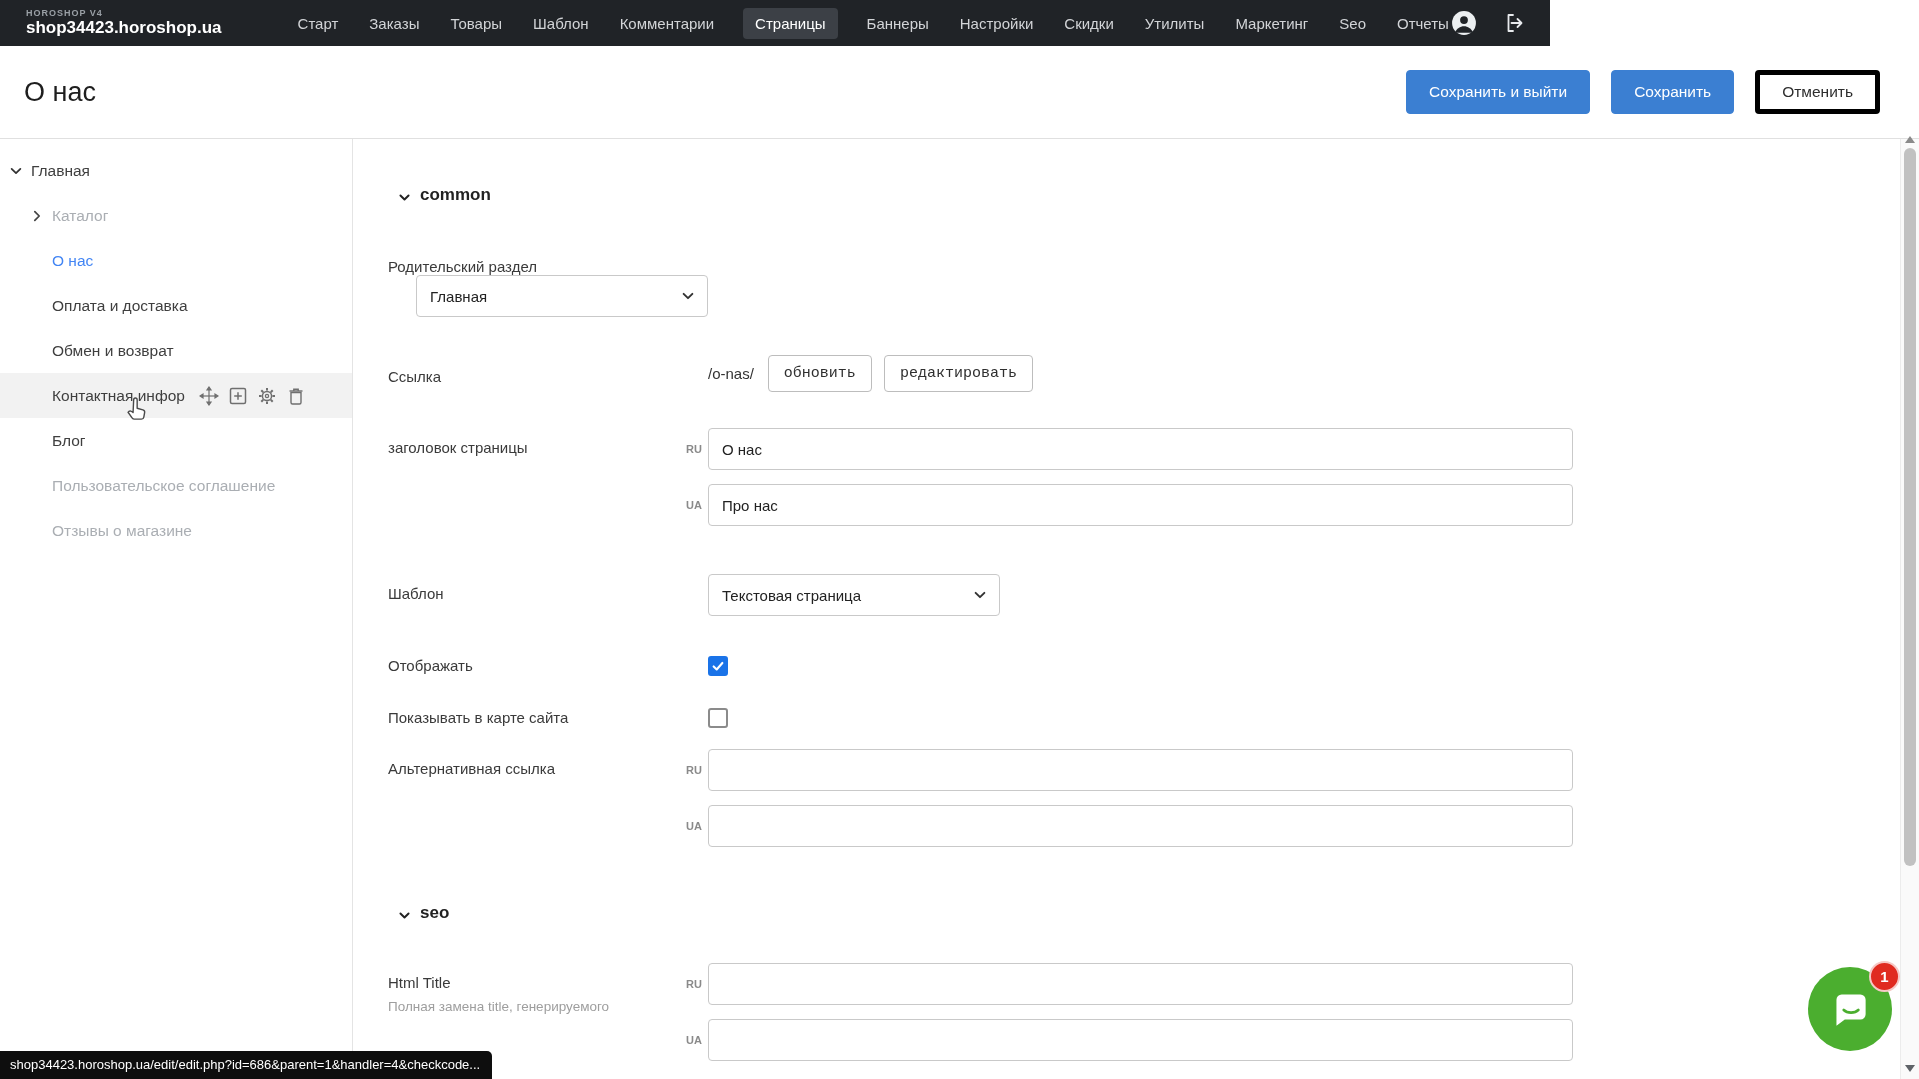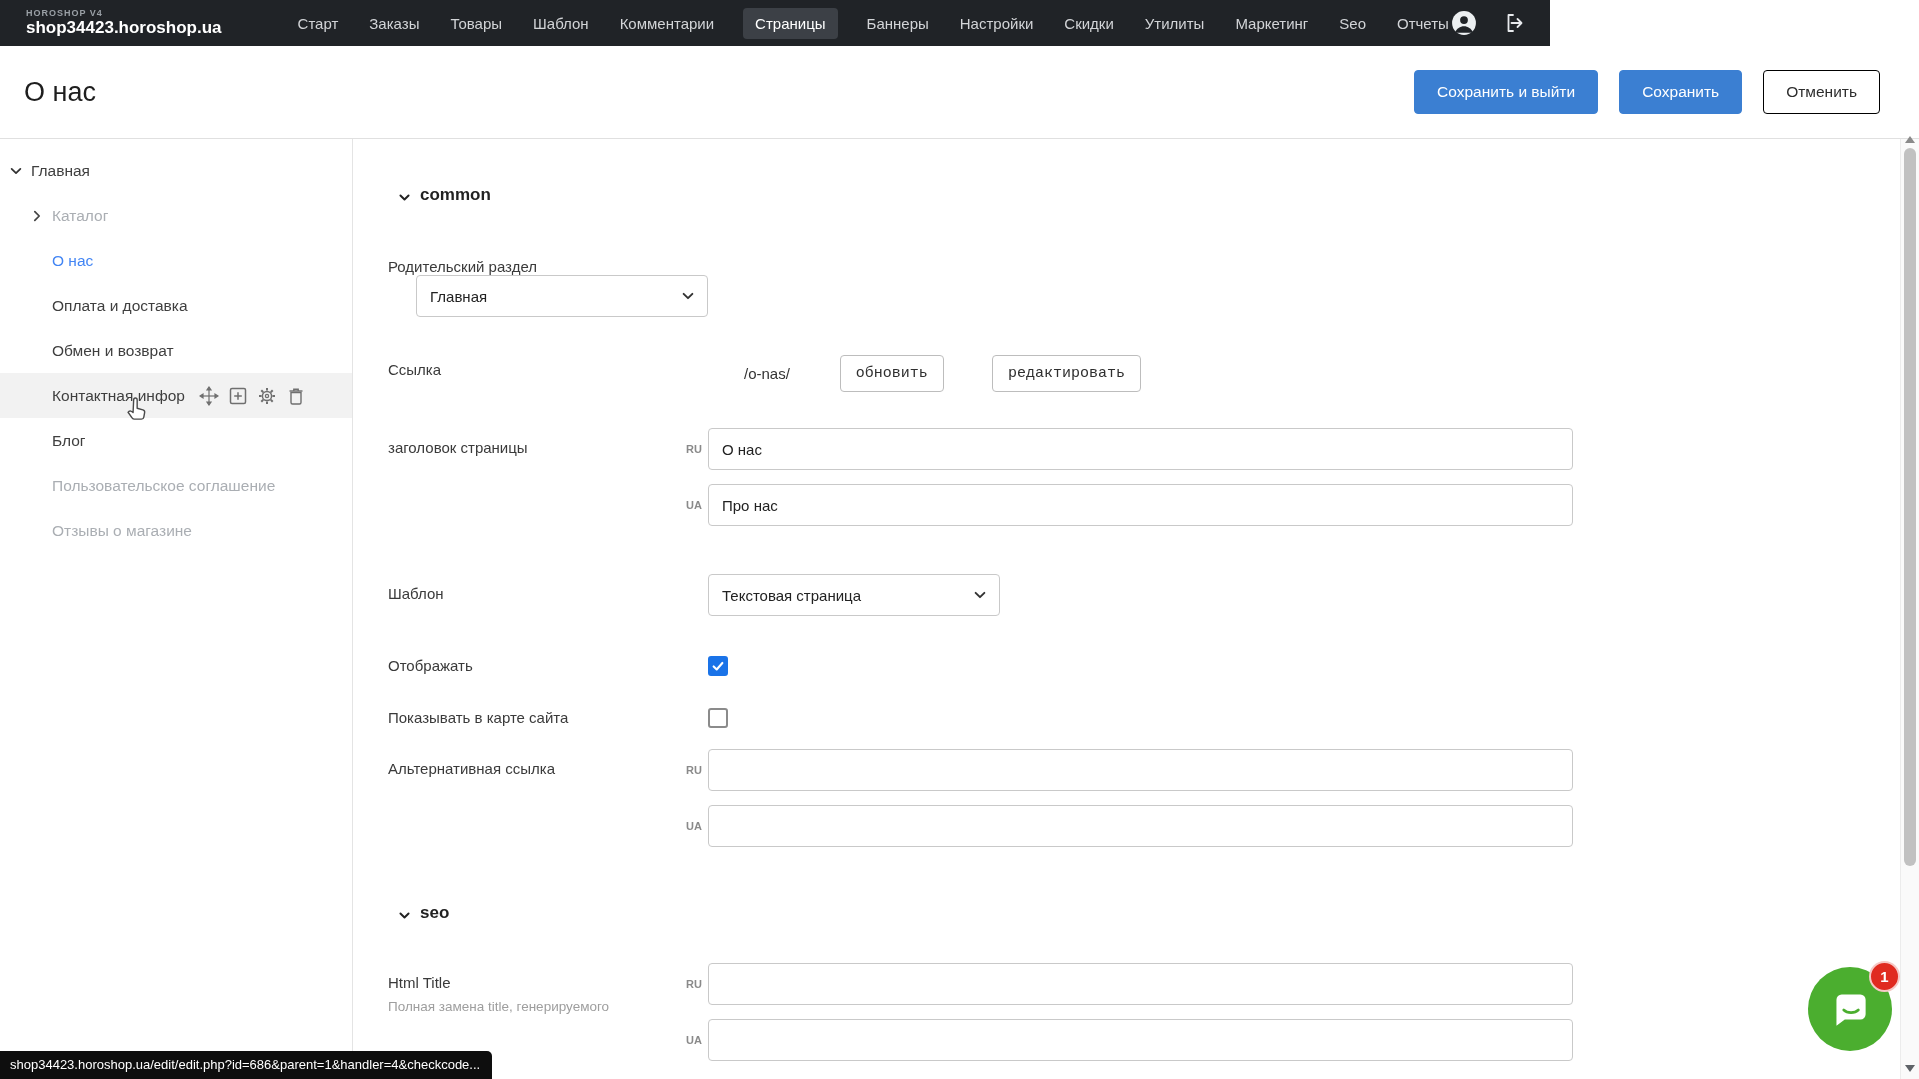"Отменить" .btn.white { border: 1px solid #000000 -> 5px solid #000000 }
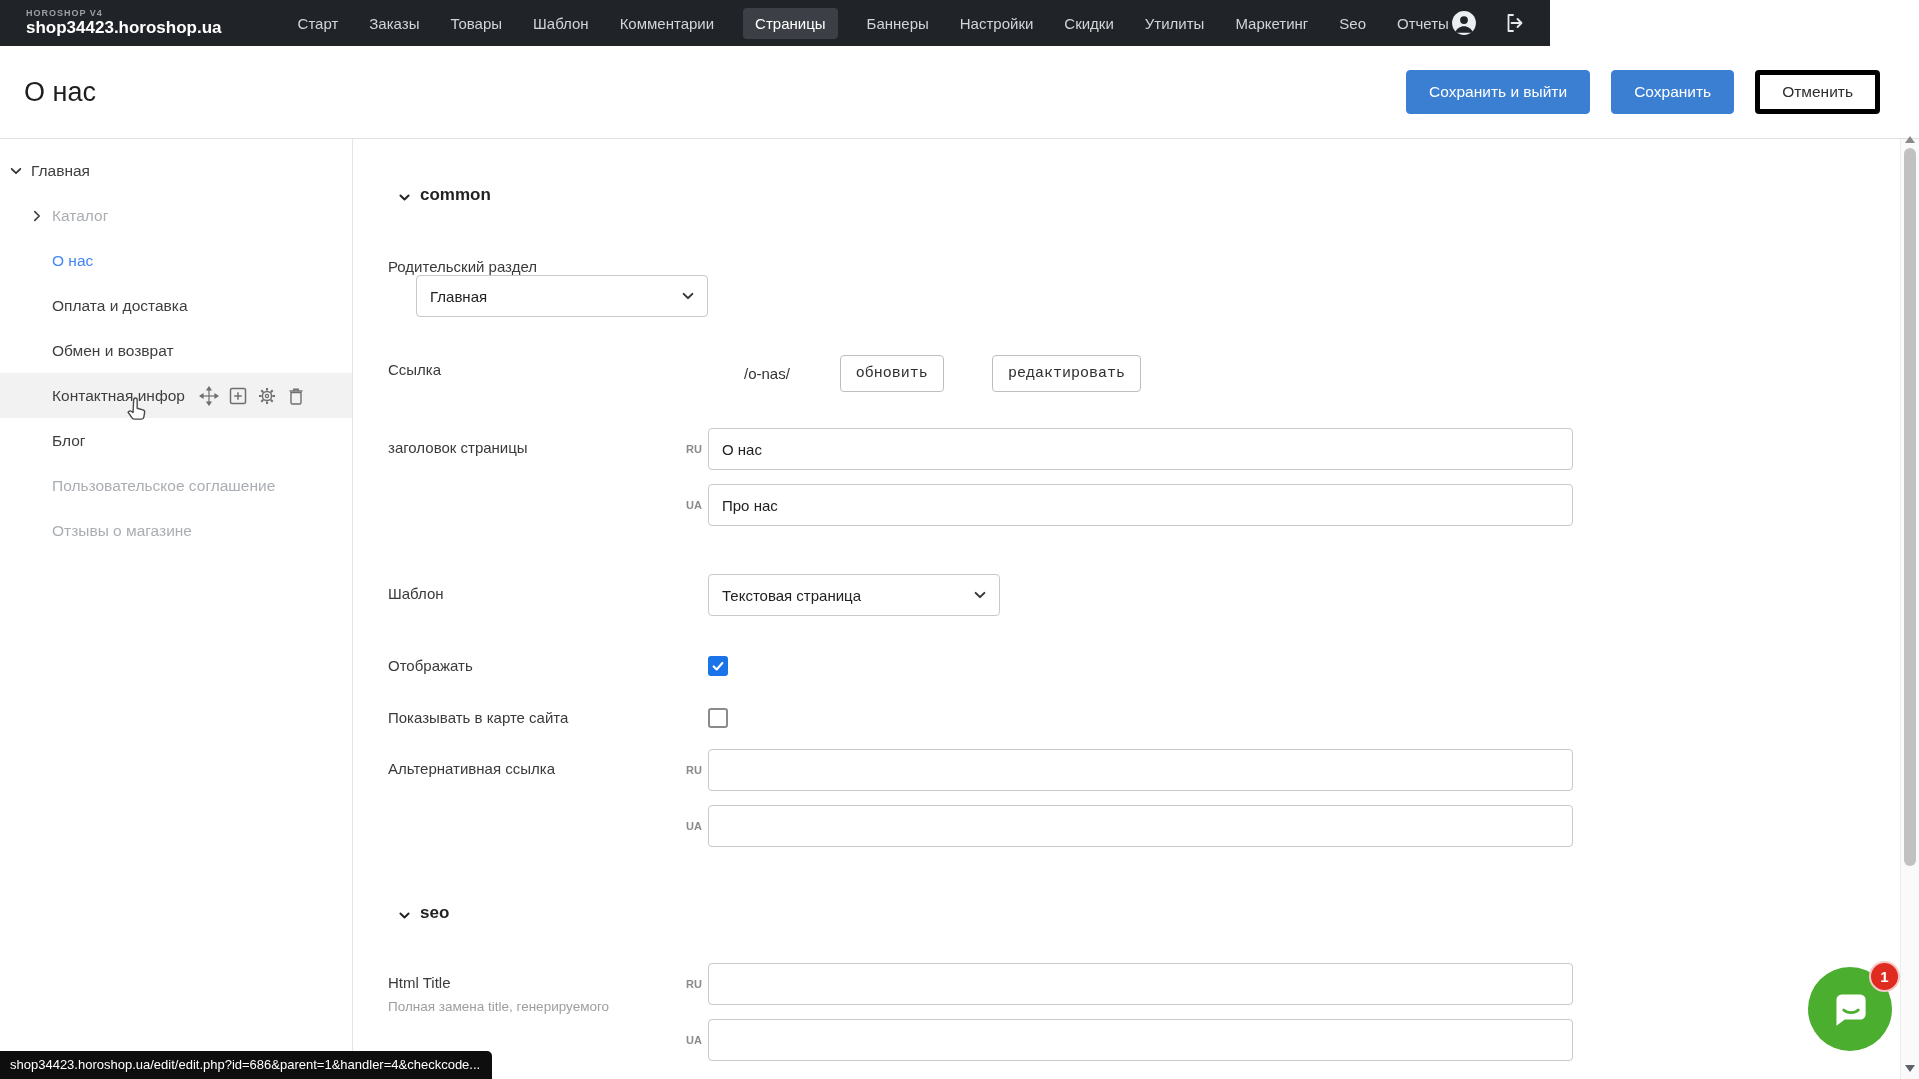"Ссылка" .r2 { align-items: none -> center }
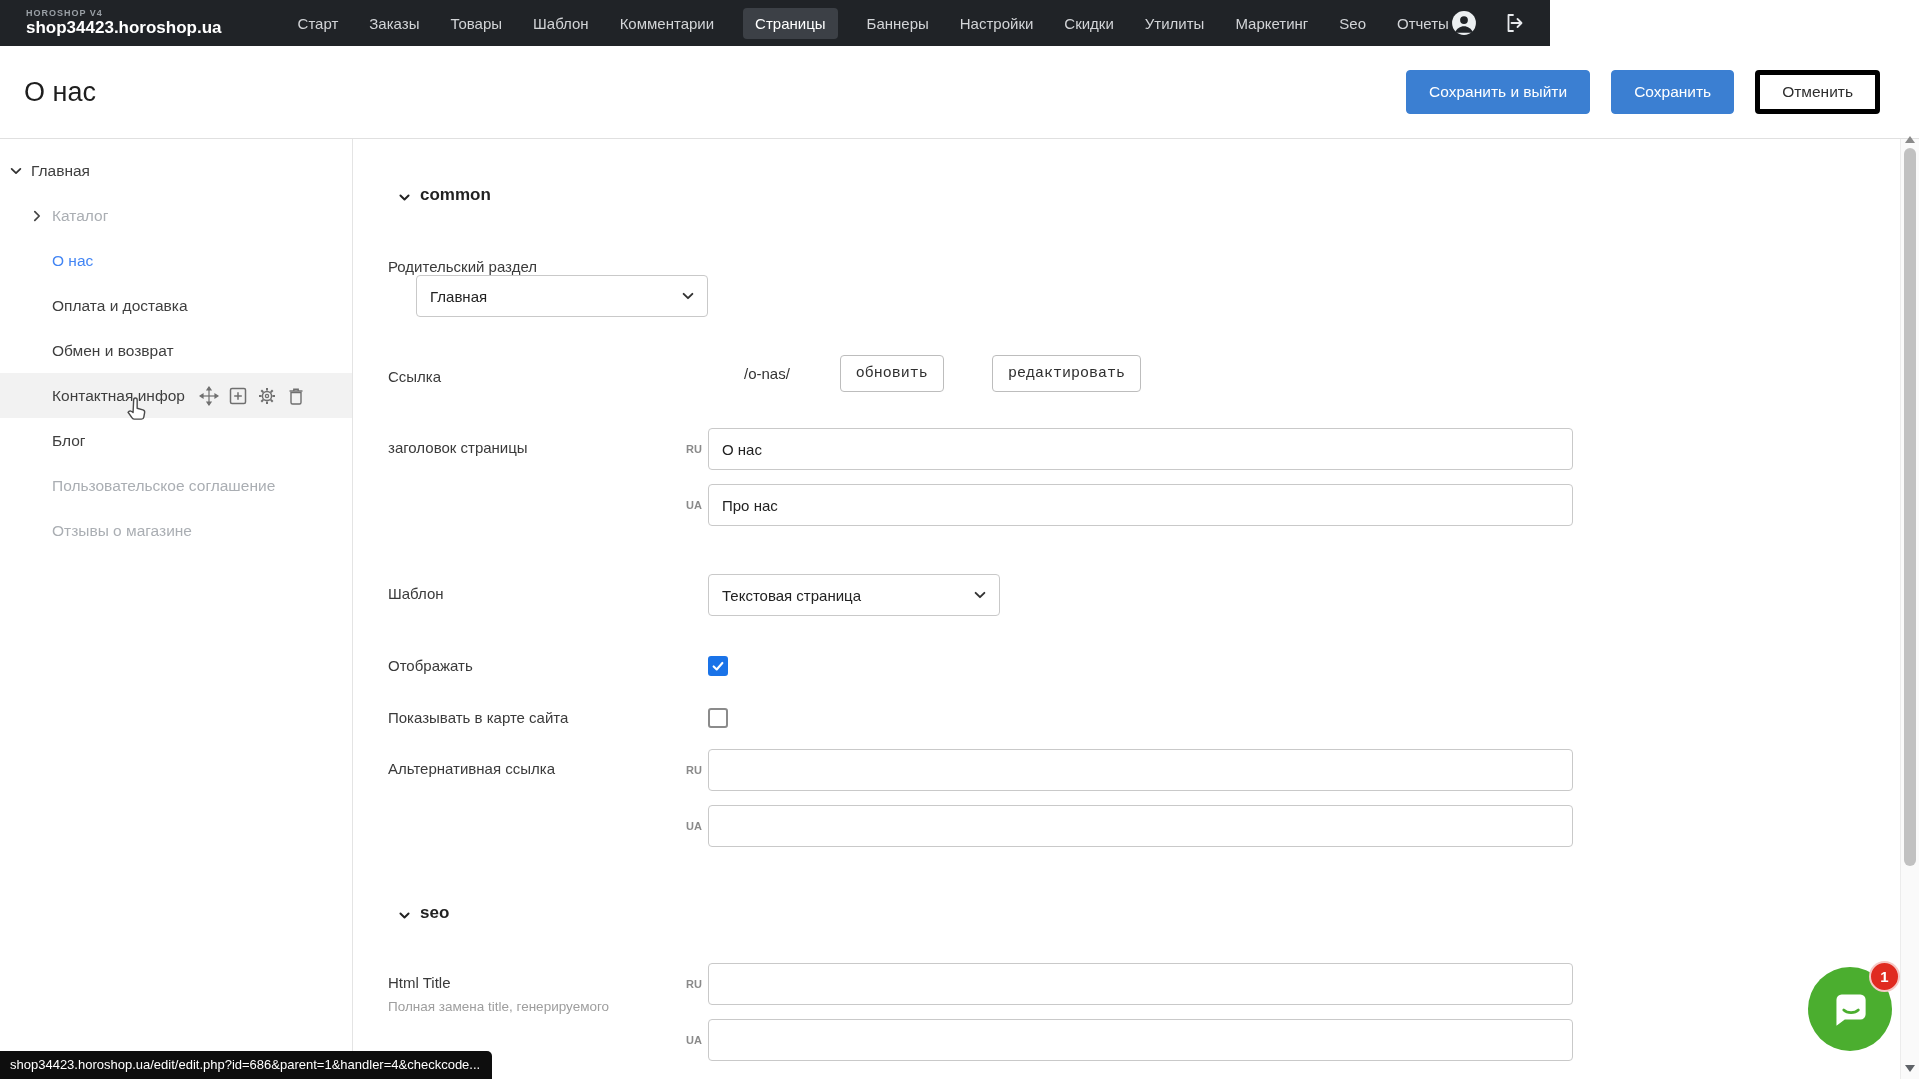"/o-nas/" .linkline { gap: 36px -> none }
